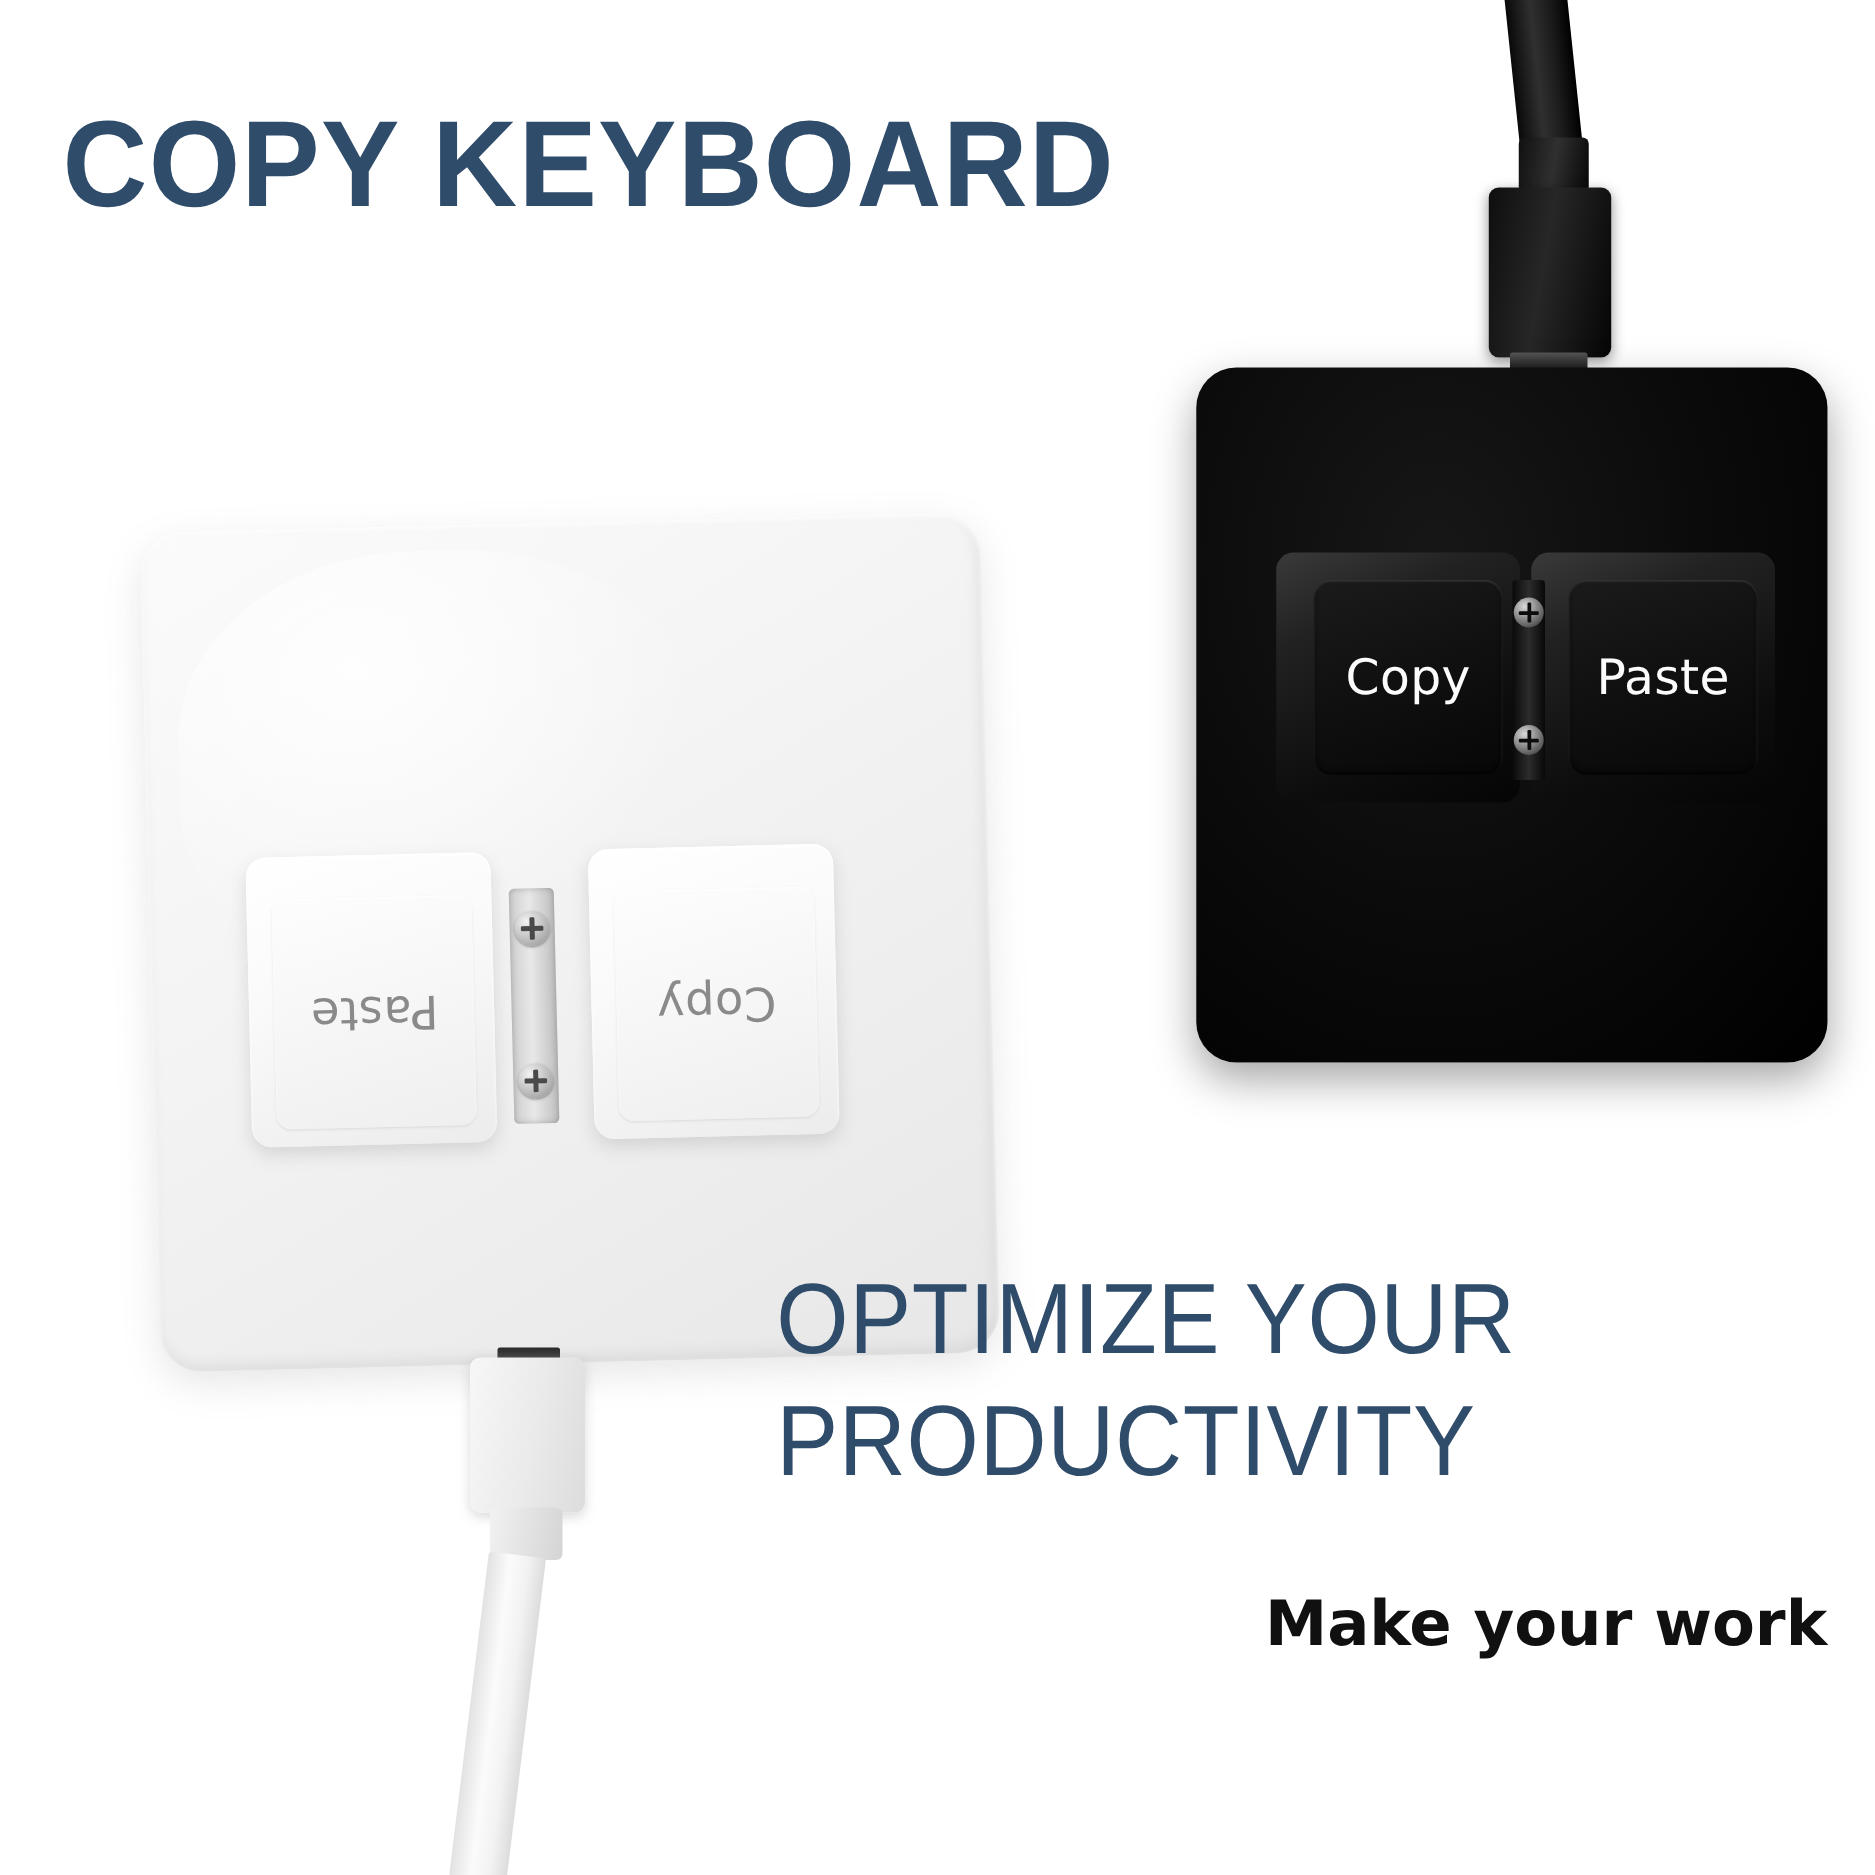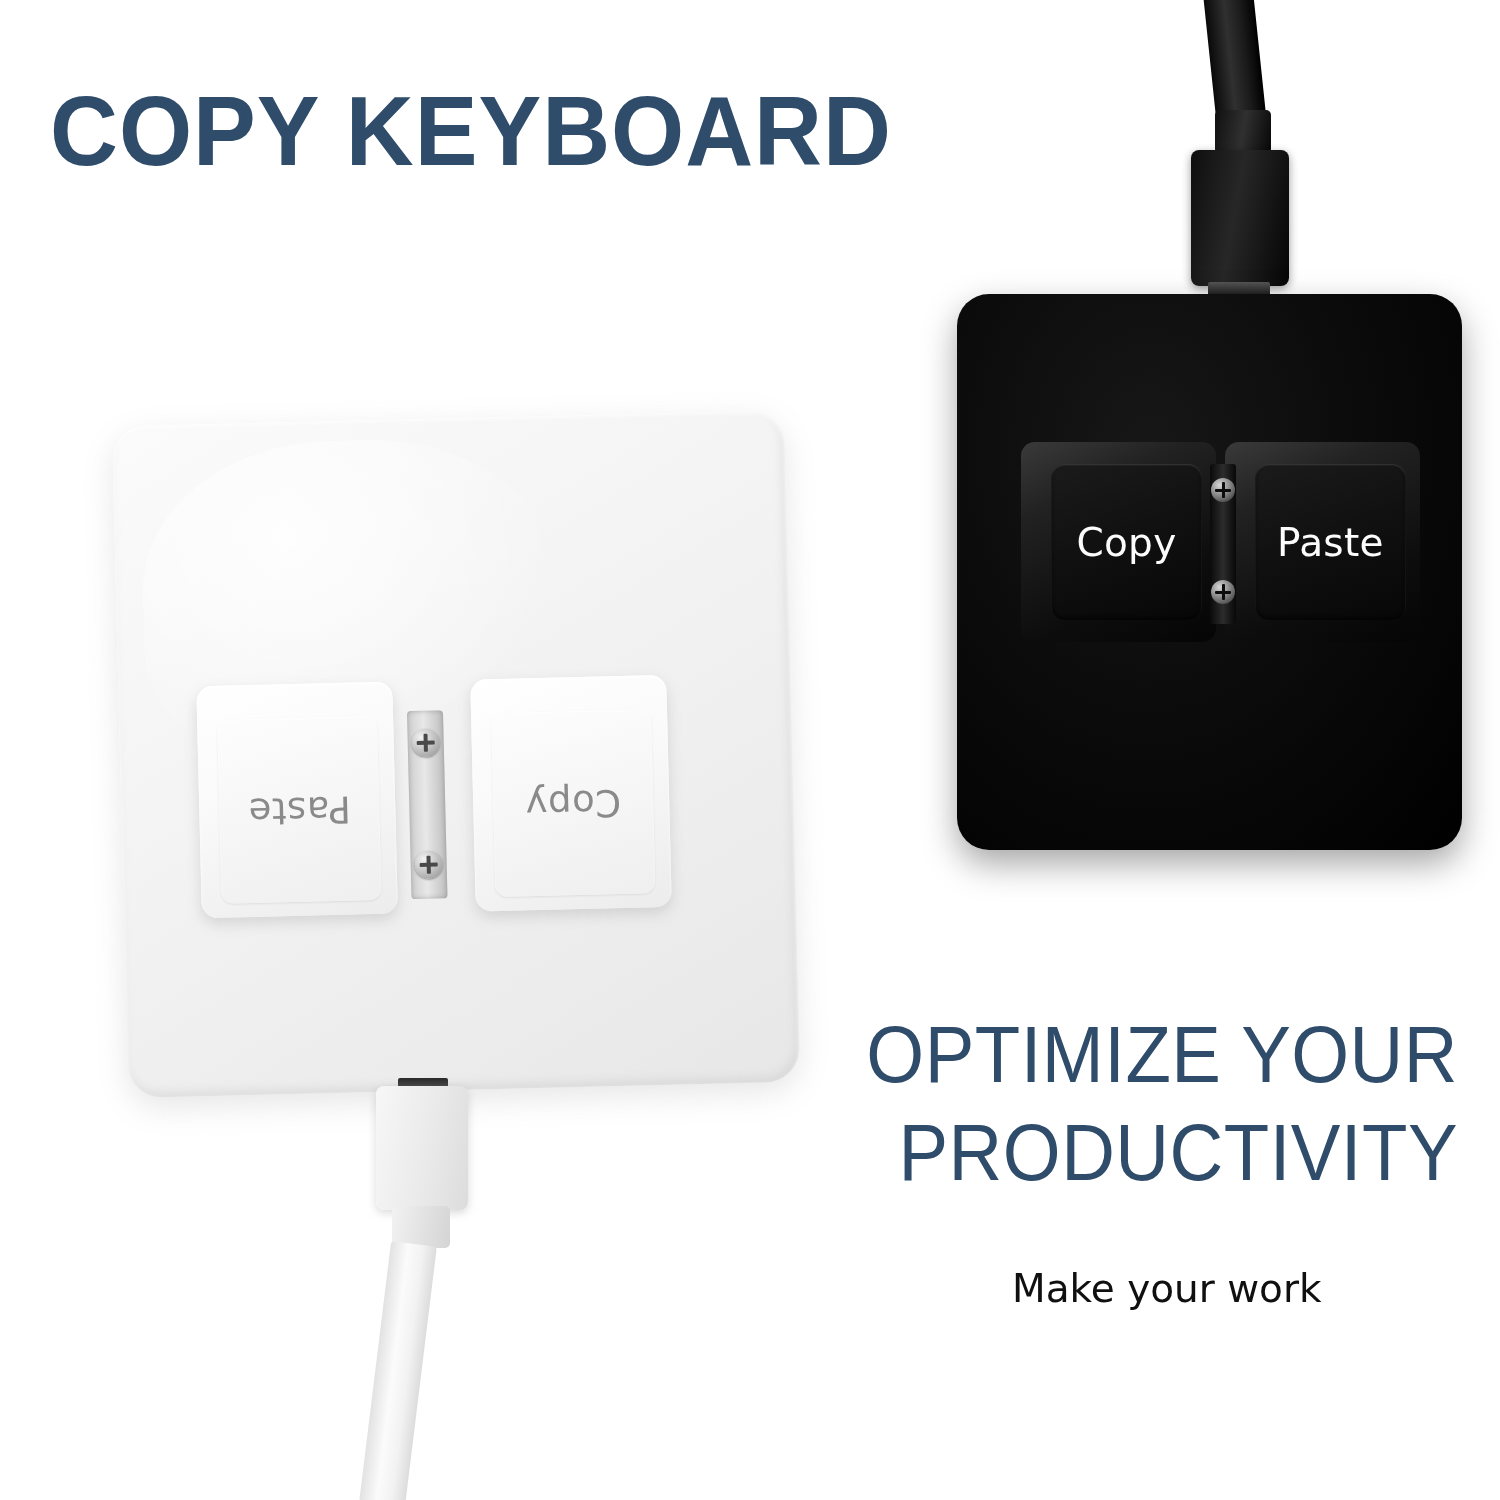"OPTIMIZE YOUR" #headline { text-align: right -> left }
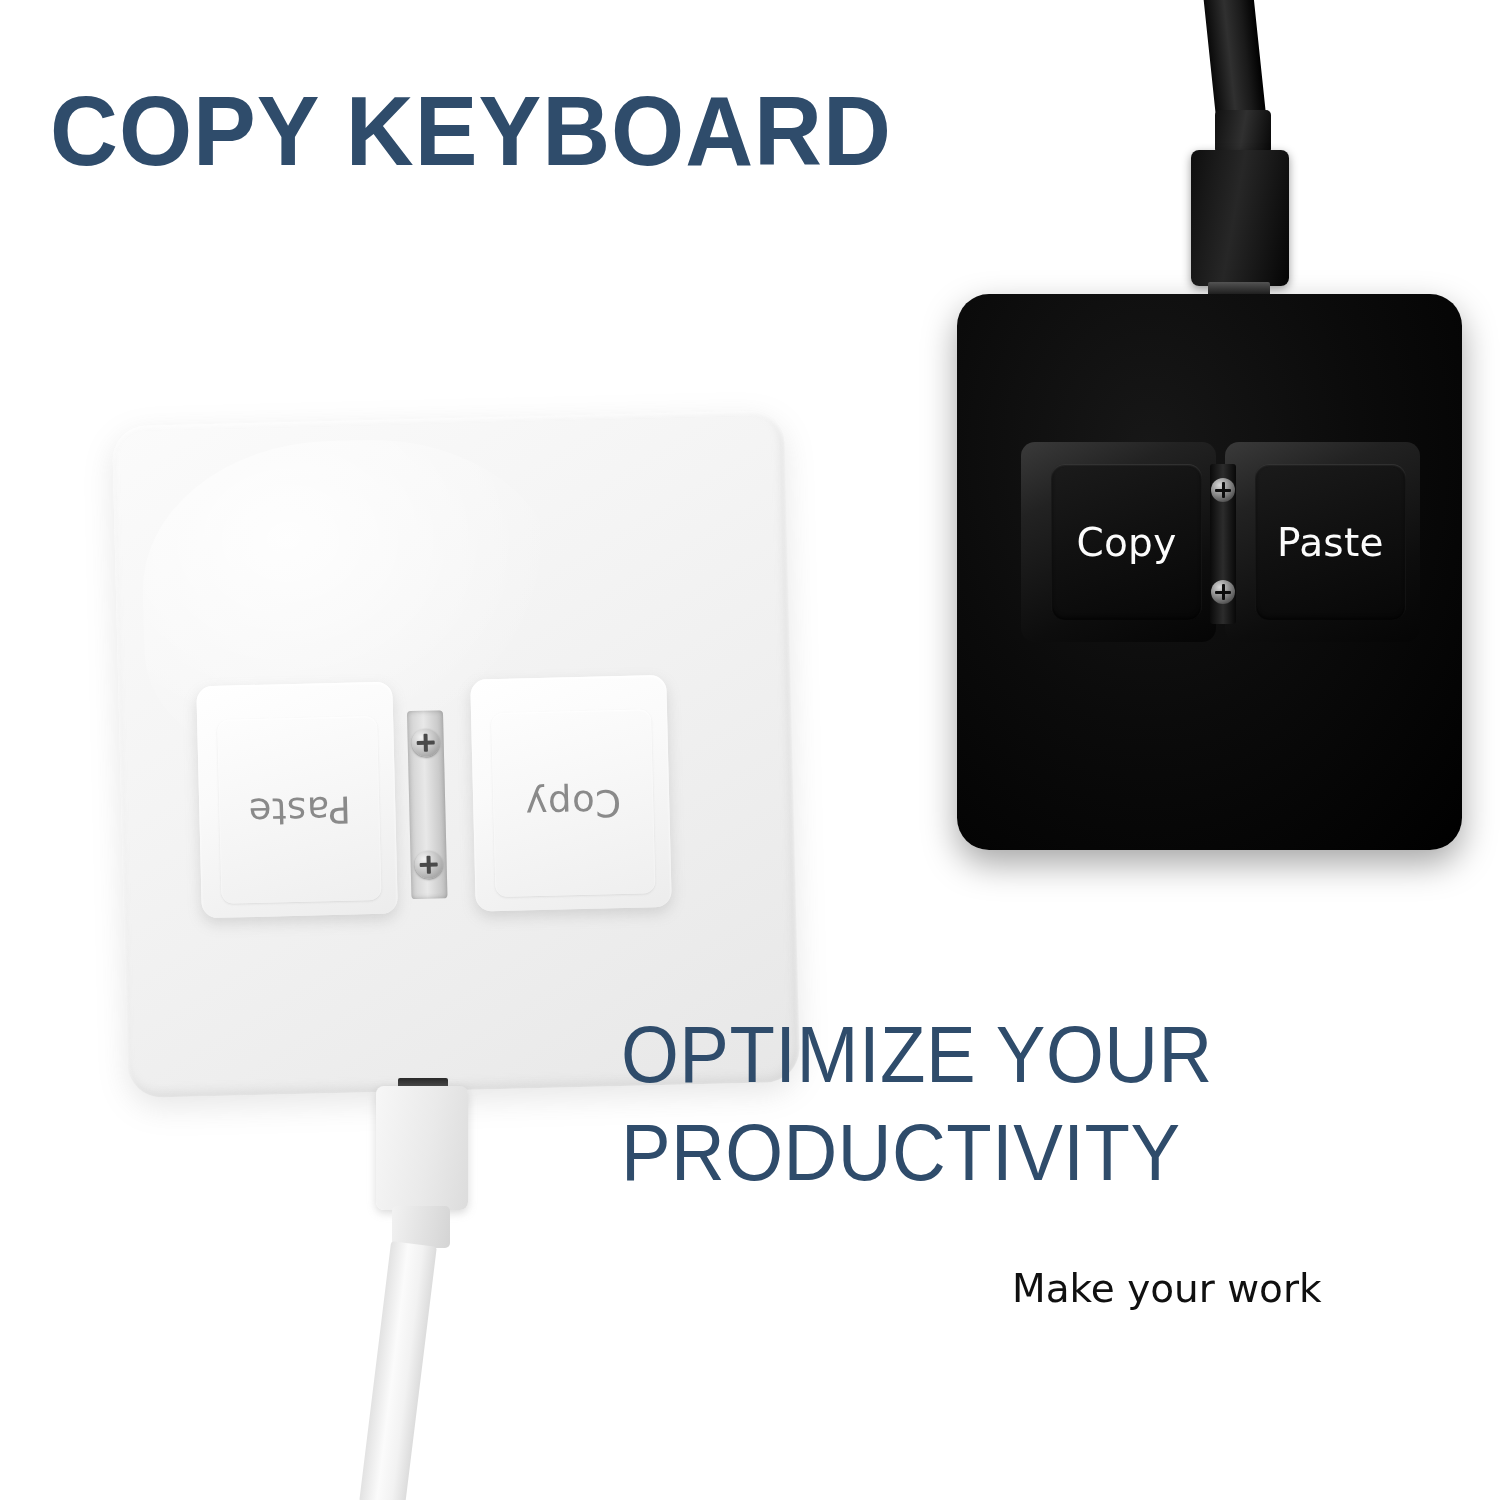"Make your work" #subtext { font-size: 39px -> 50px; font-weight: 400 -> 700 }
